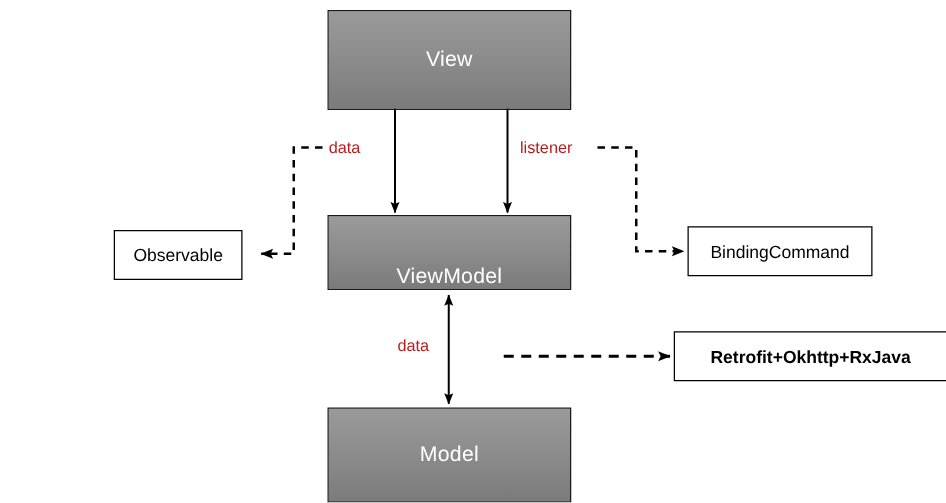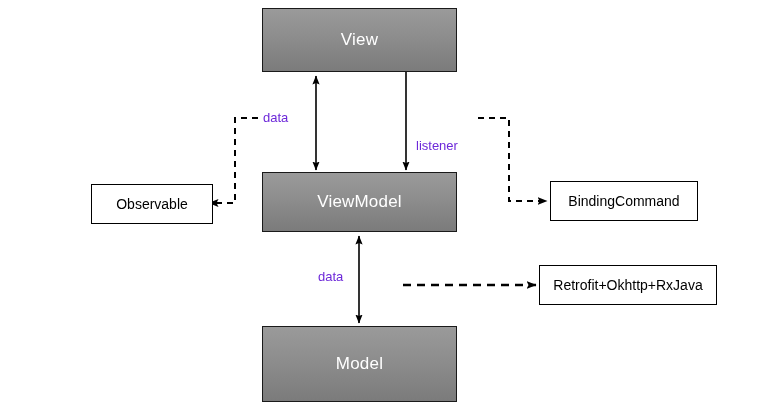"View" div.node-box { height: 64px -> 80px }
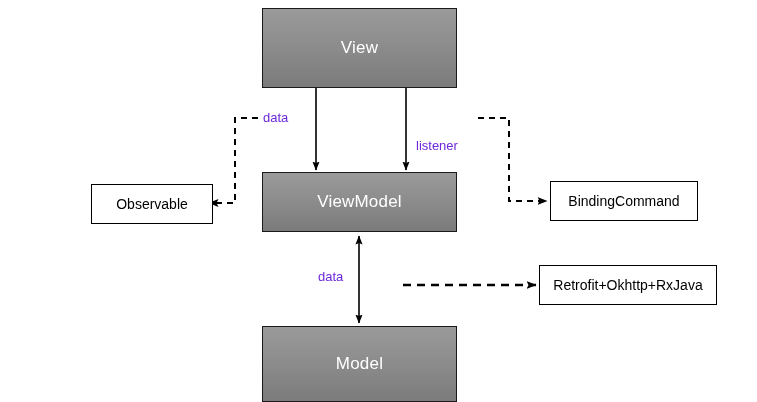"data" .edge-label { color: #6d28d9 -> #b91c1c }
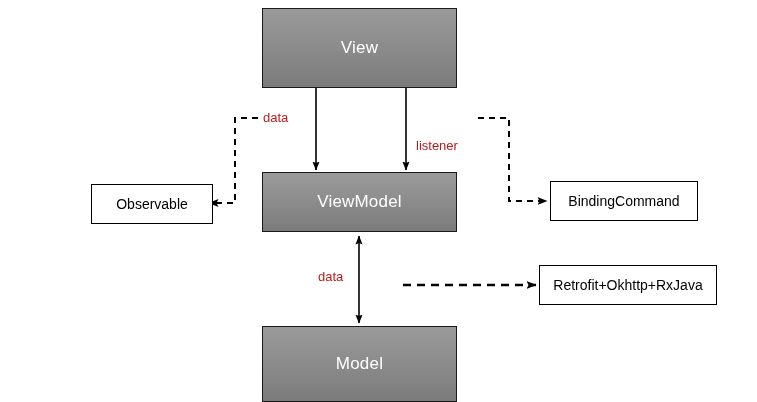"listener" div.edge-label { margin-top: 28px -> none }
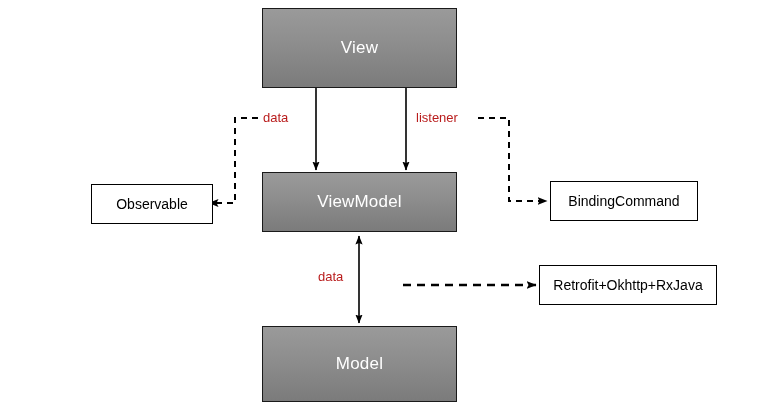"Observable" div.node-box { width: 122px -> 103px }
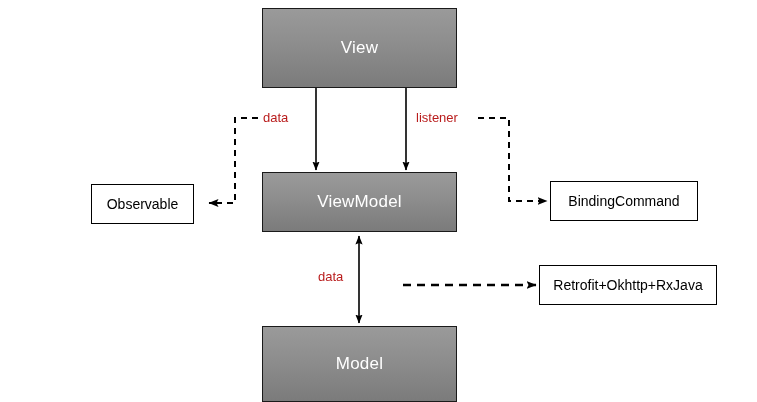"ViewModel" div.node-box { align-items: none -> flex-end }
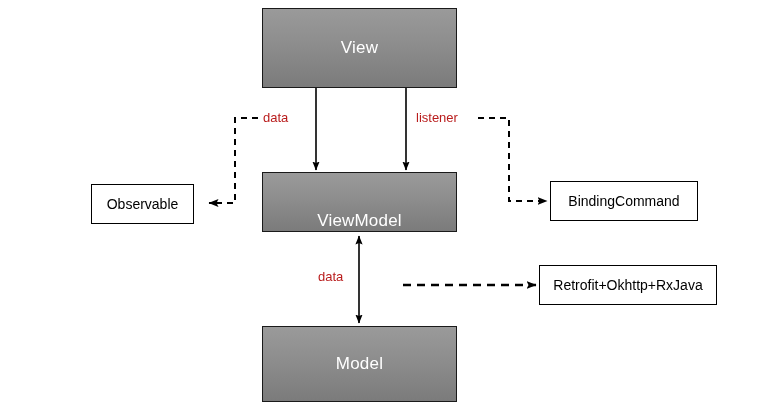"Retrofit+Okhttp+RxJava" div.node-box { font-weight: none -> bold; width: 178px -> 219px }
